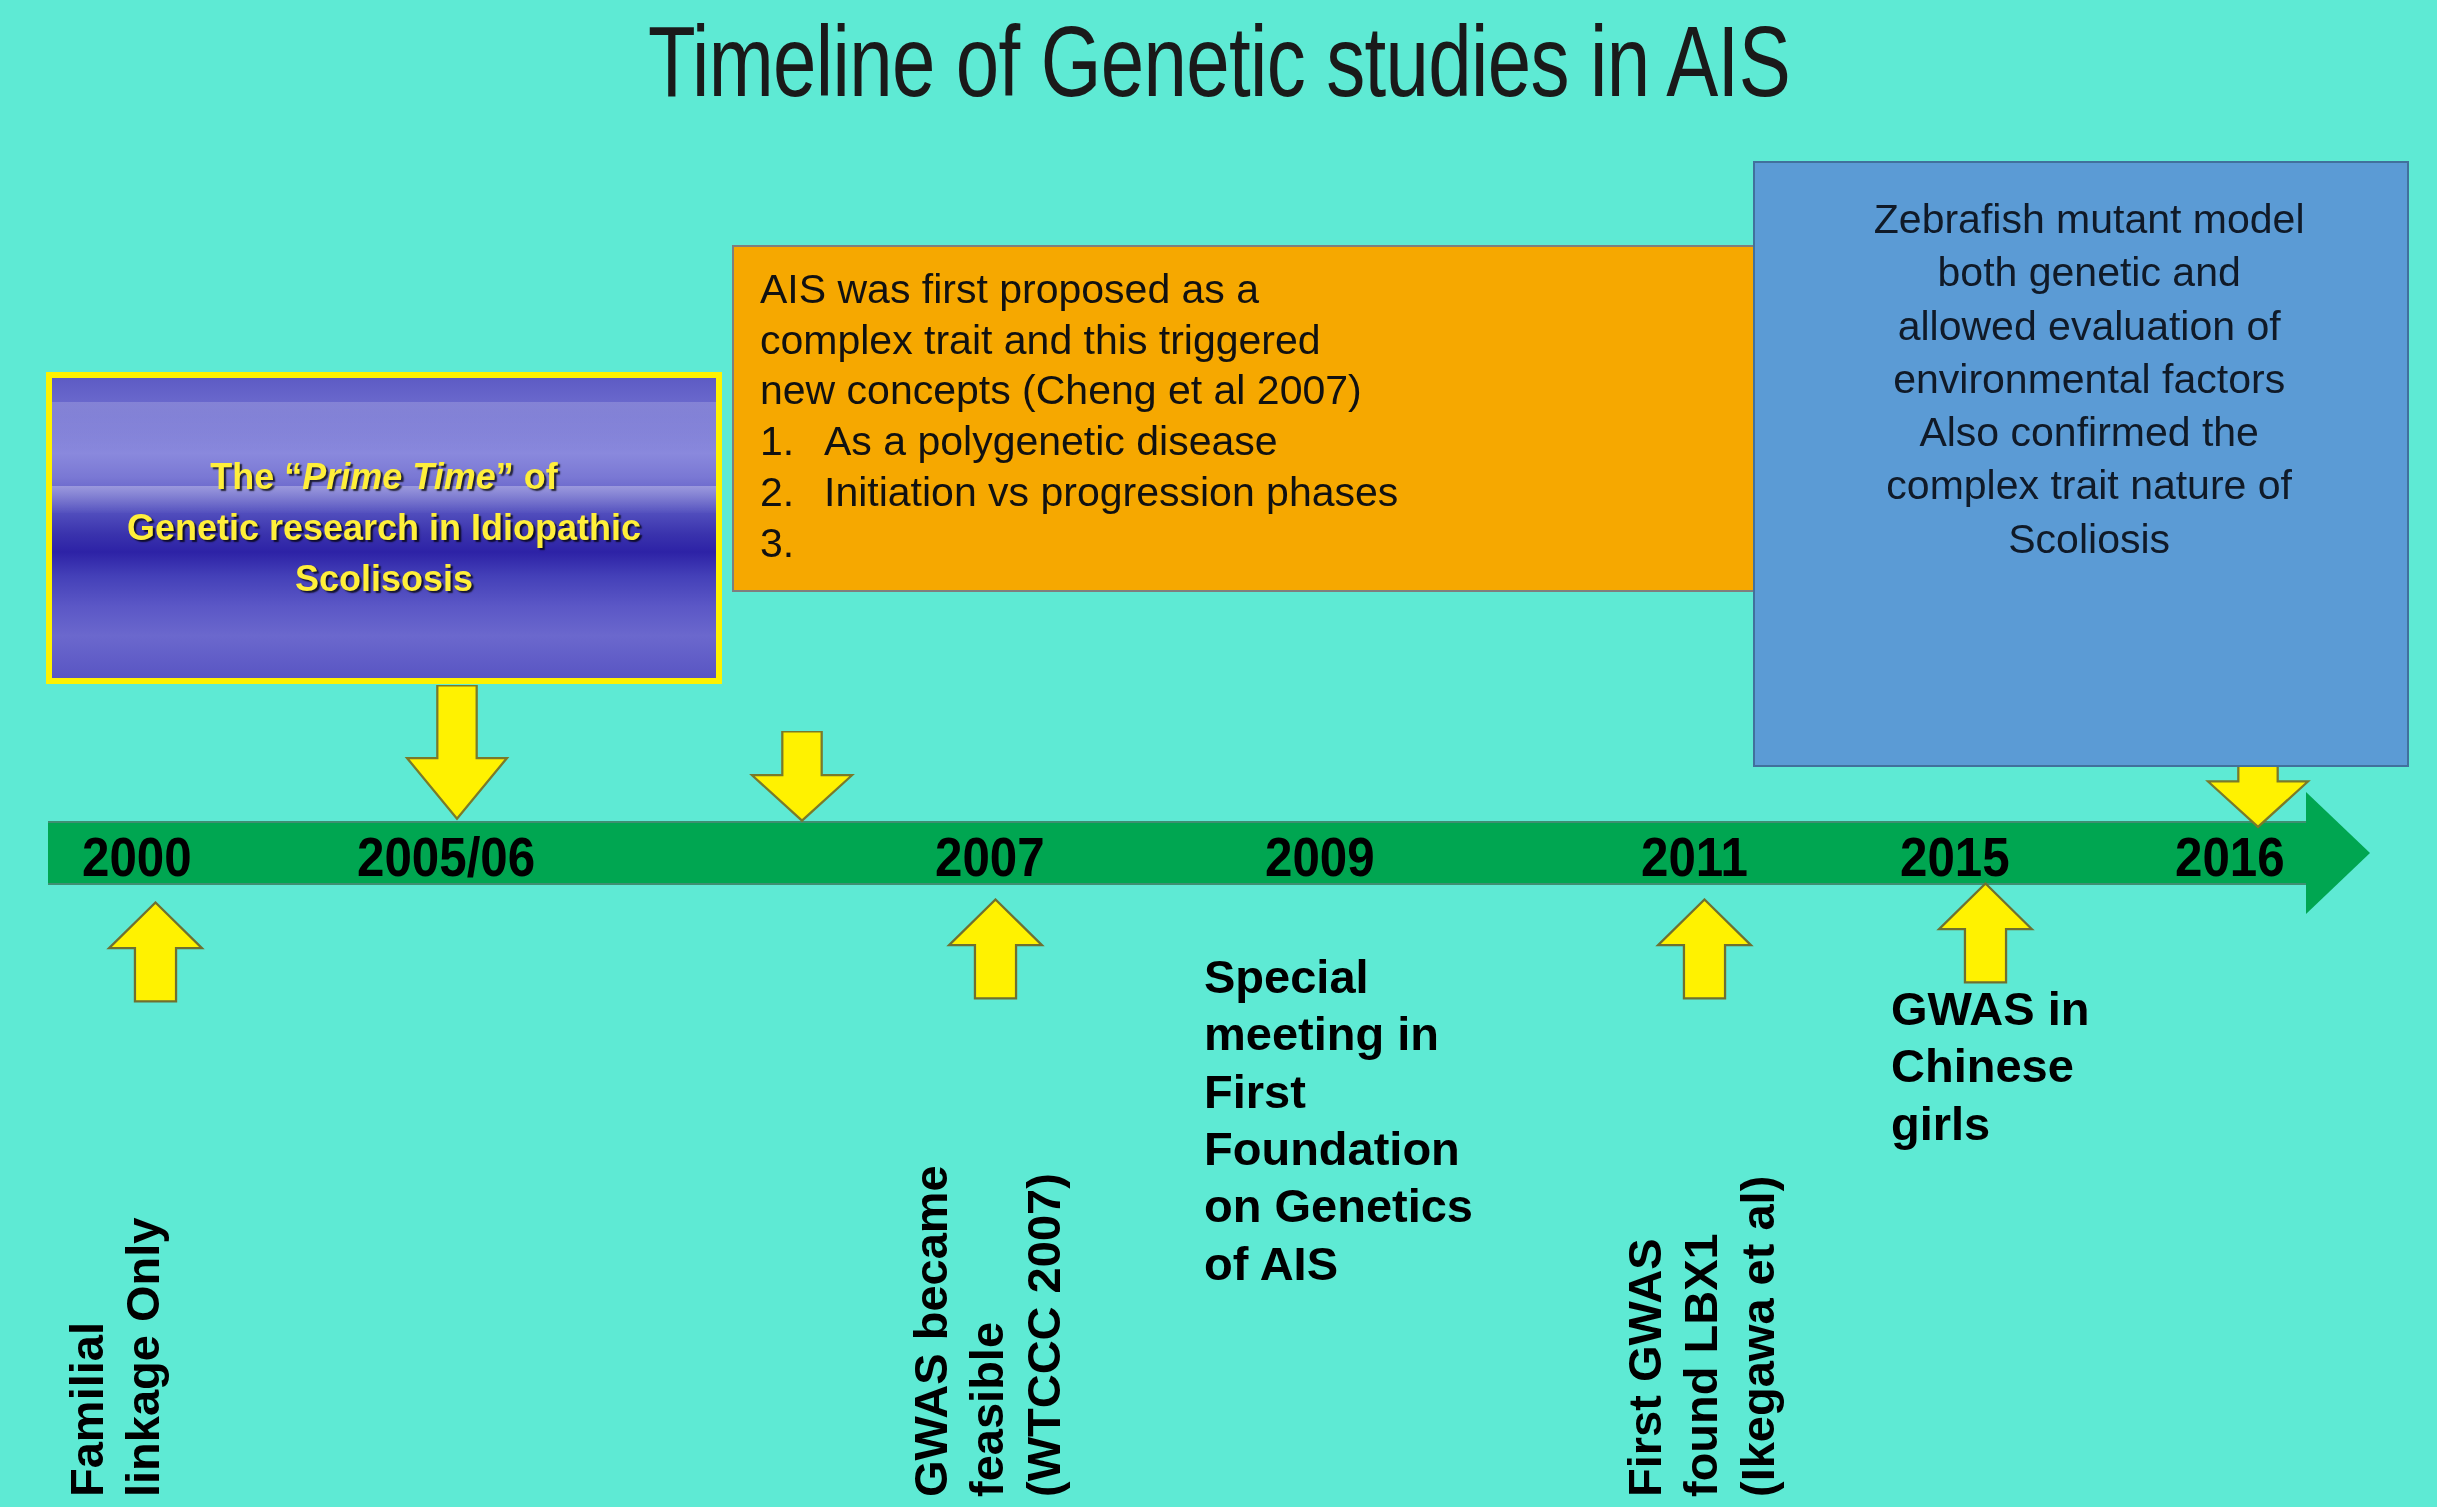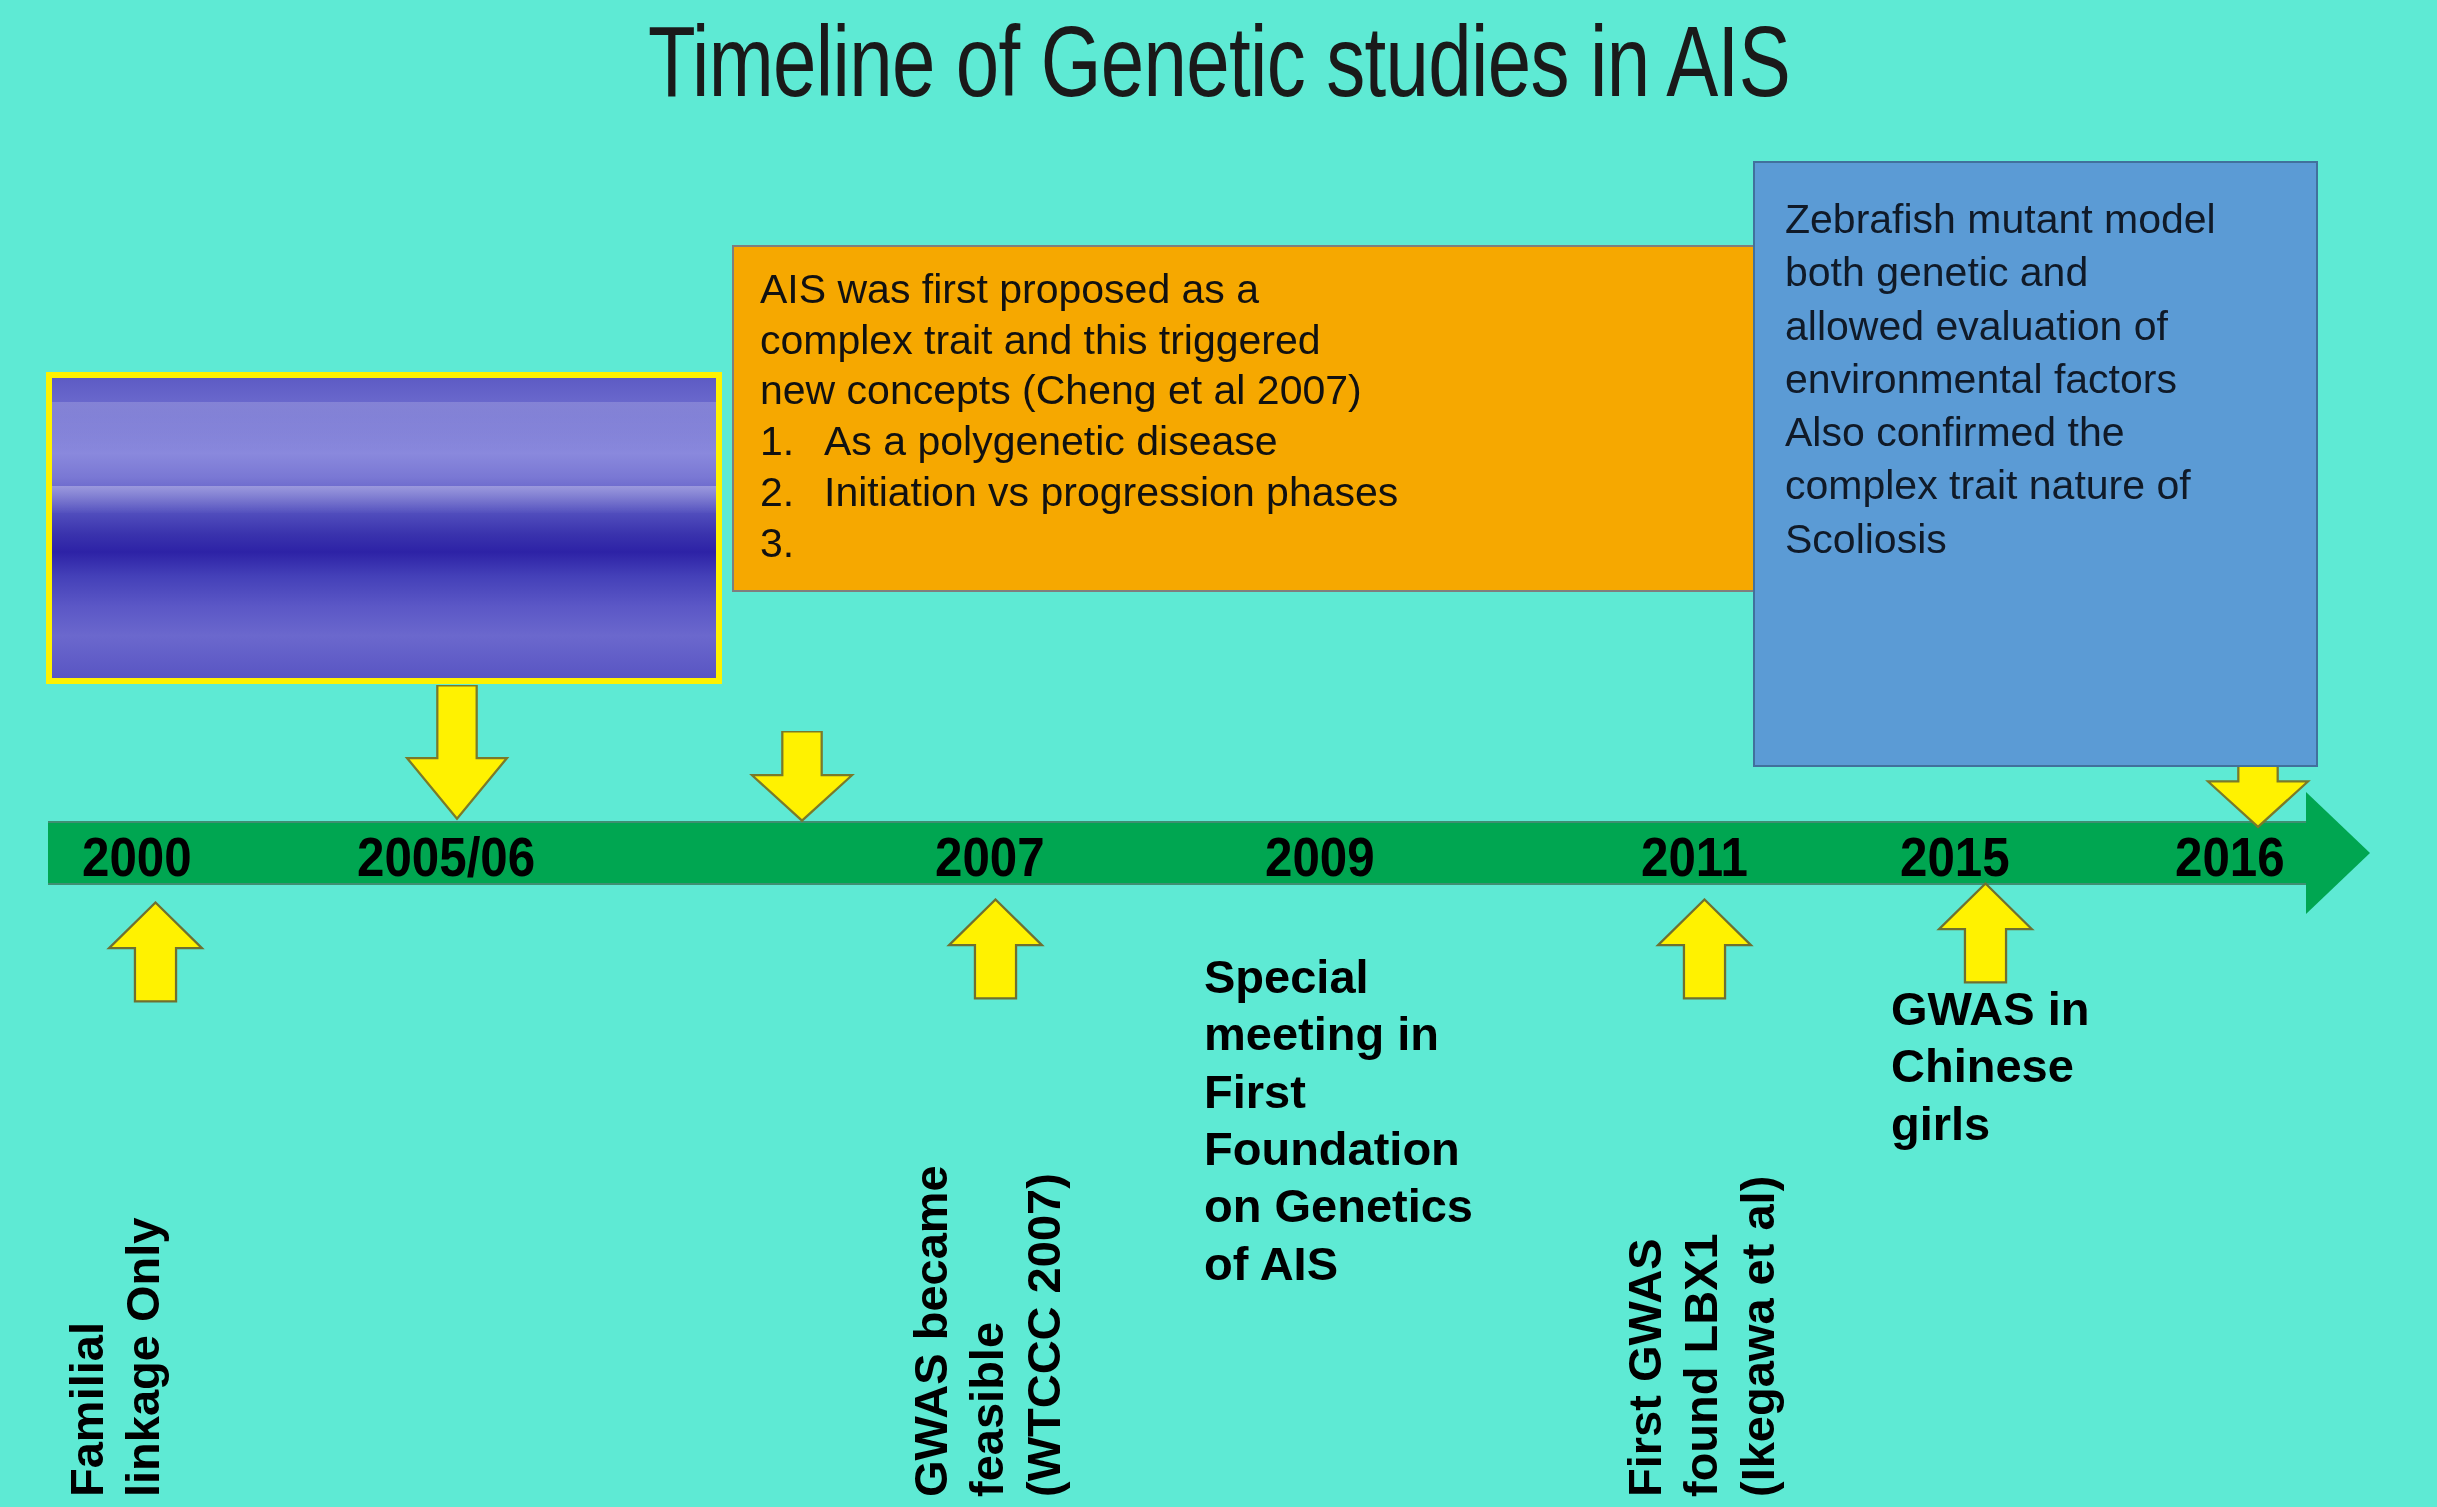"Zebrafish mutant model" #zebrafish-box { text-align: none -> center; width: 565px -> 656px }
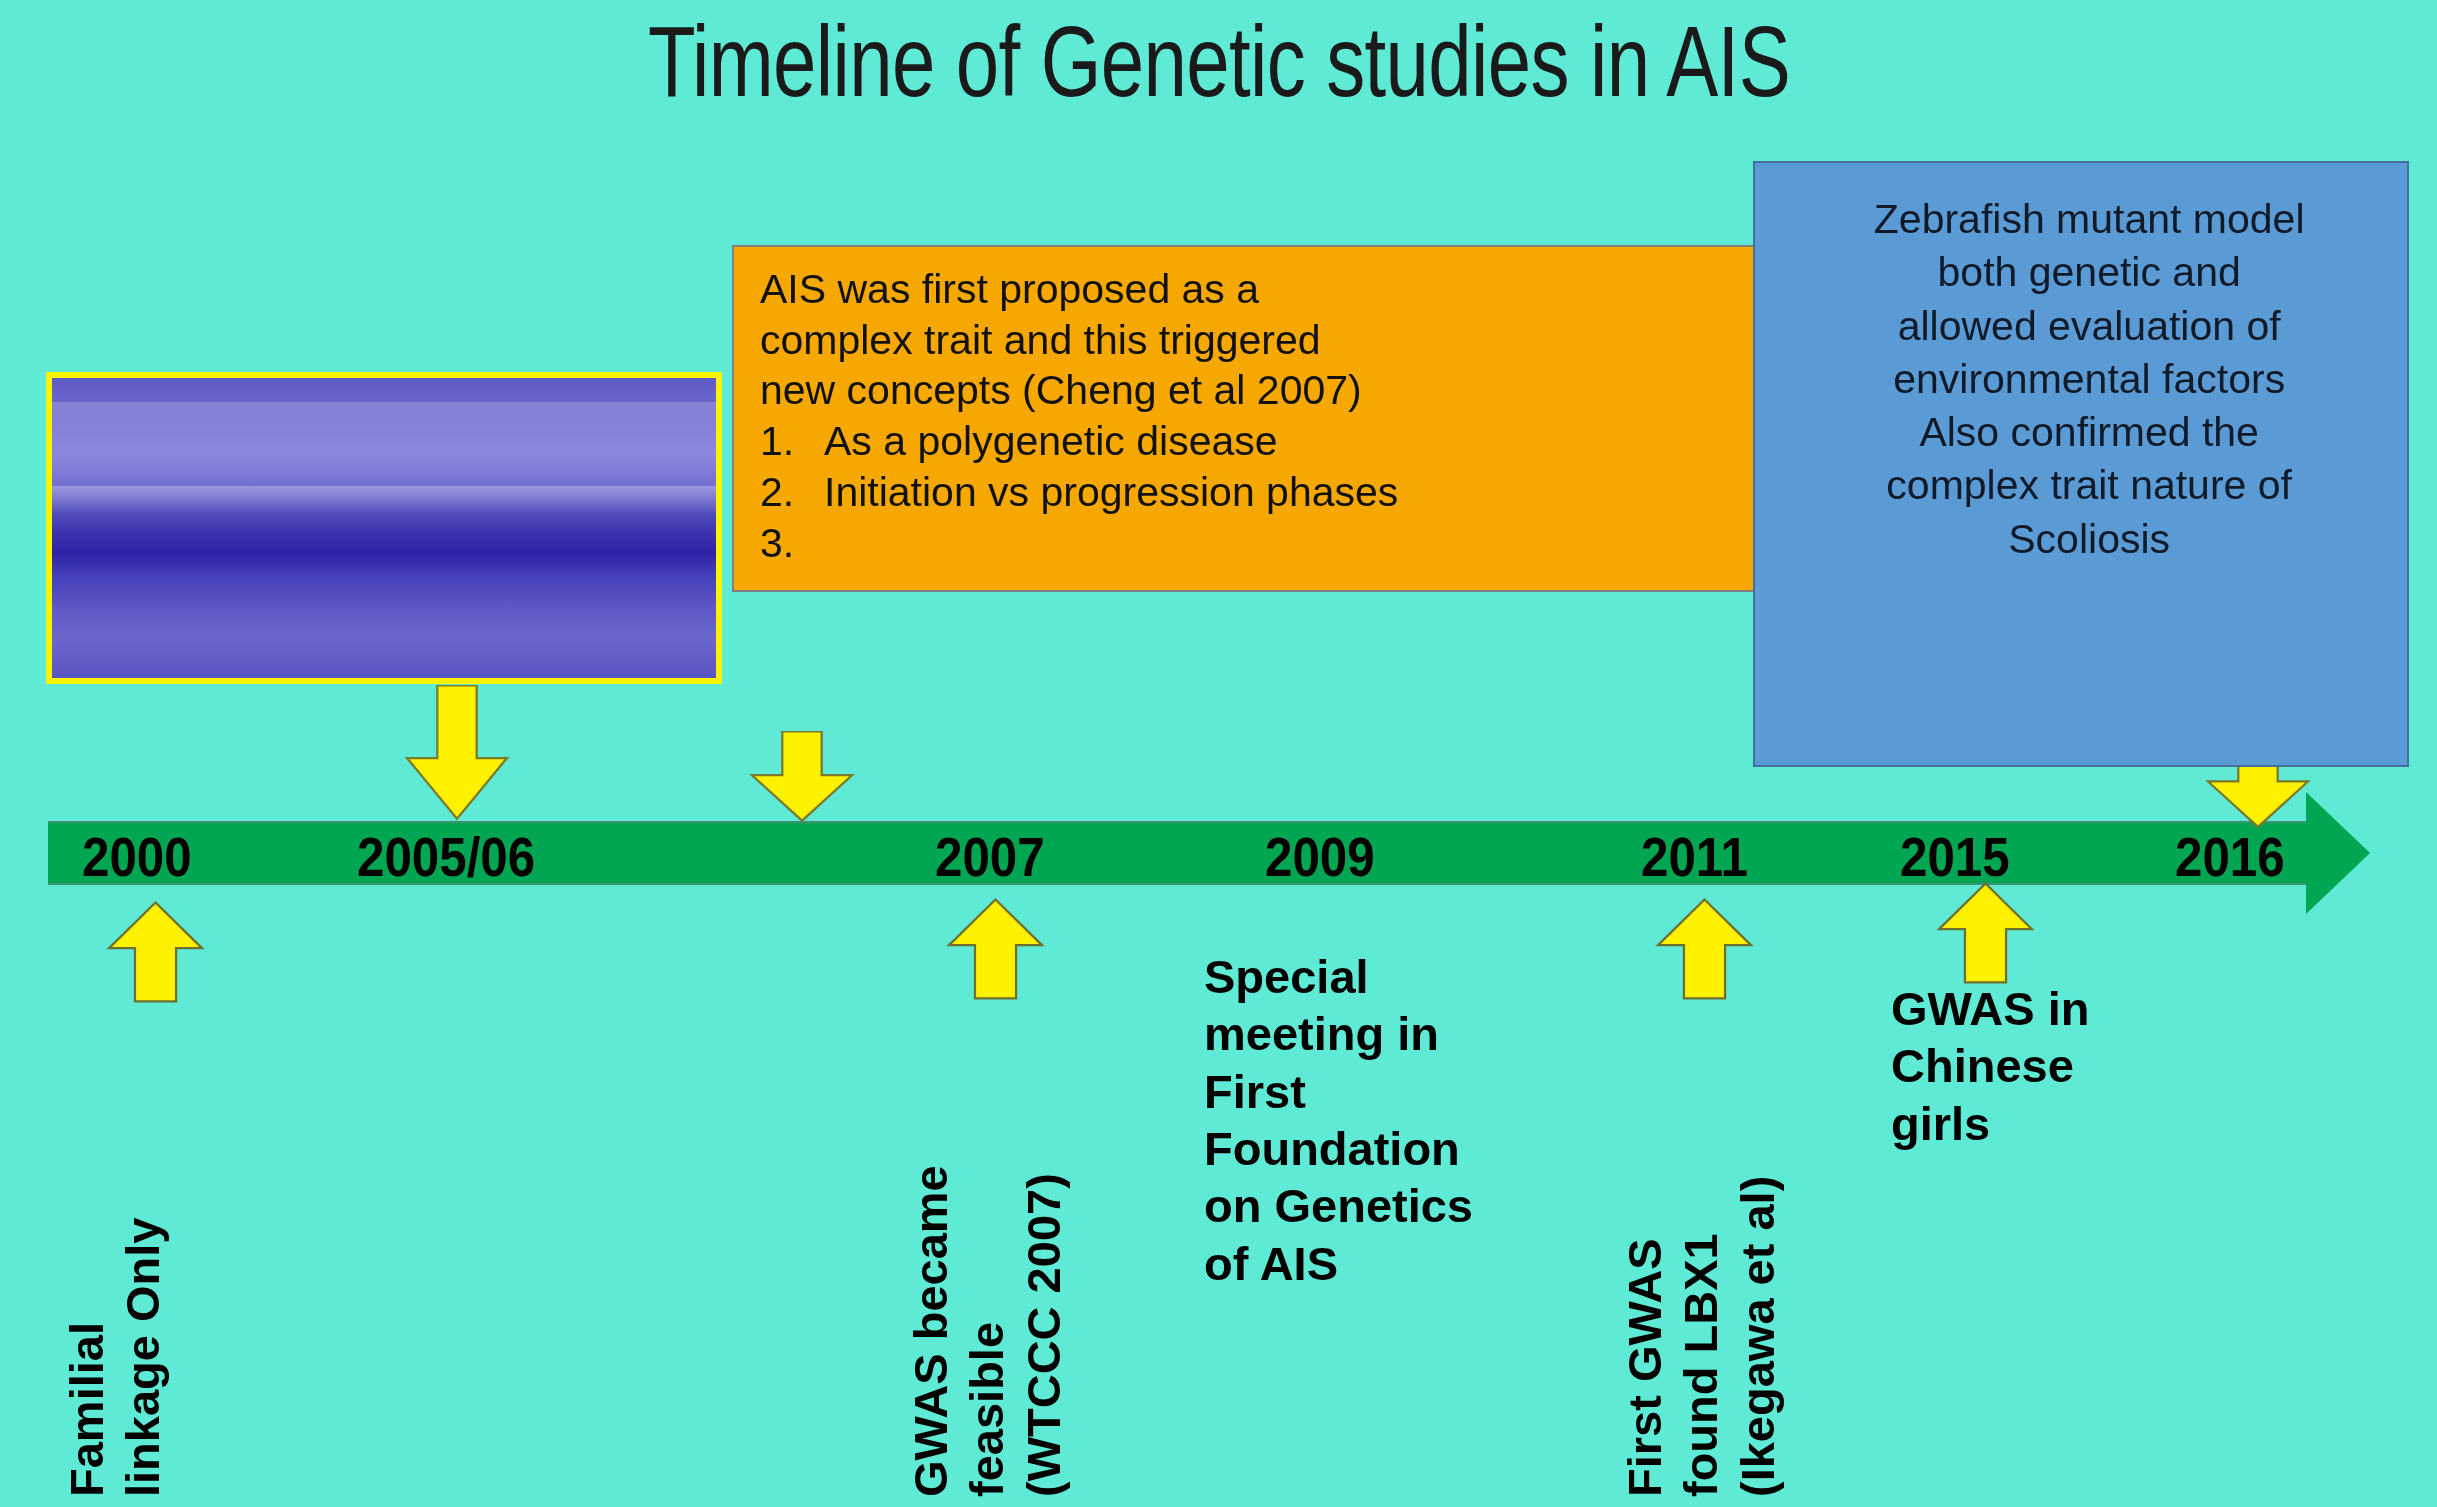"The “Prime Time” of" div { html: none -> <div> <div><span>The “</span><span>Prime Time</span><span>” of</span></div> <div>Genetic research in Idiopathic</div> <div>Scolisosis</div> </div> }
